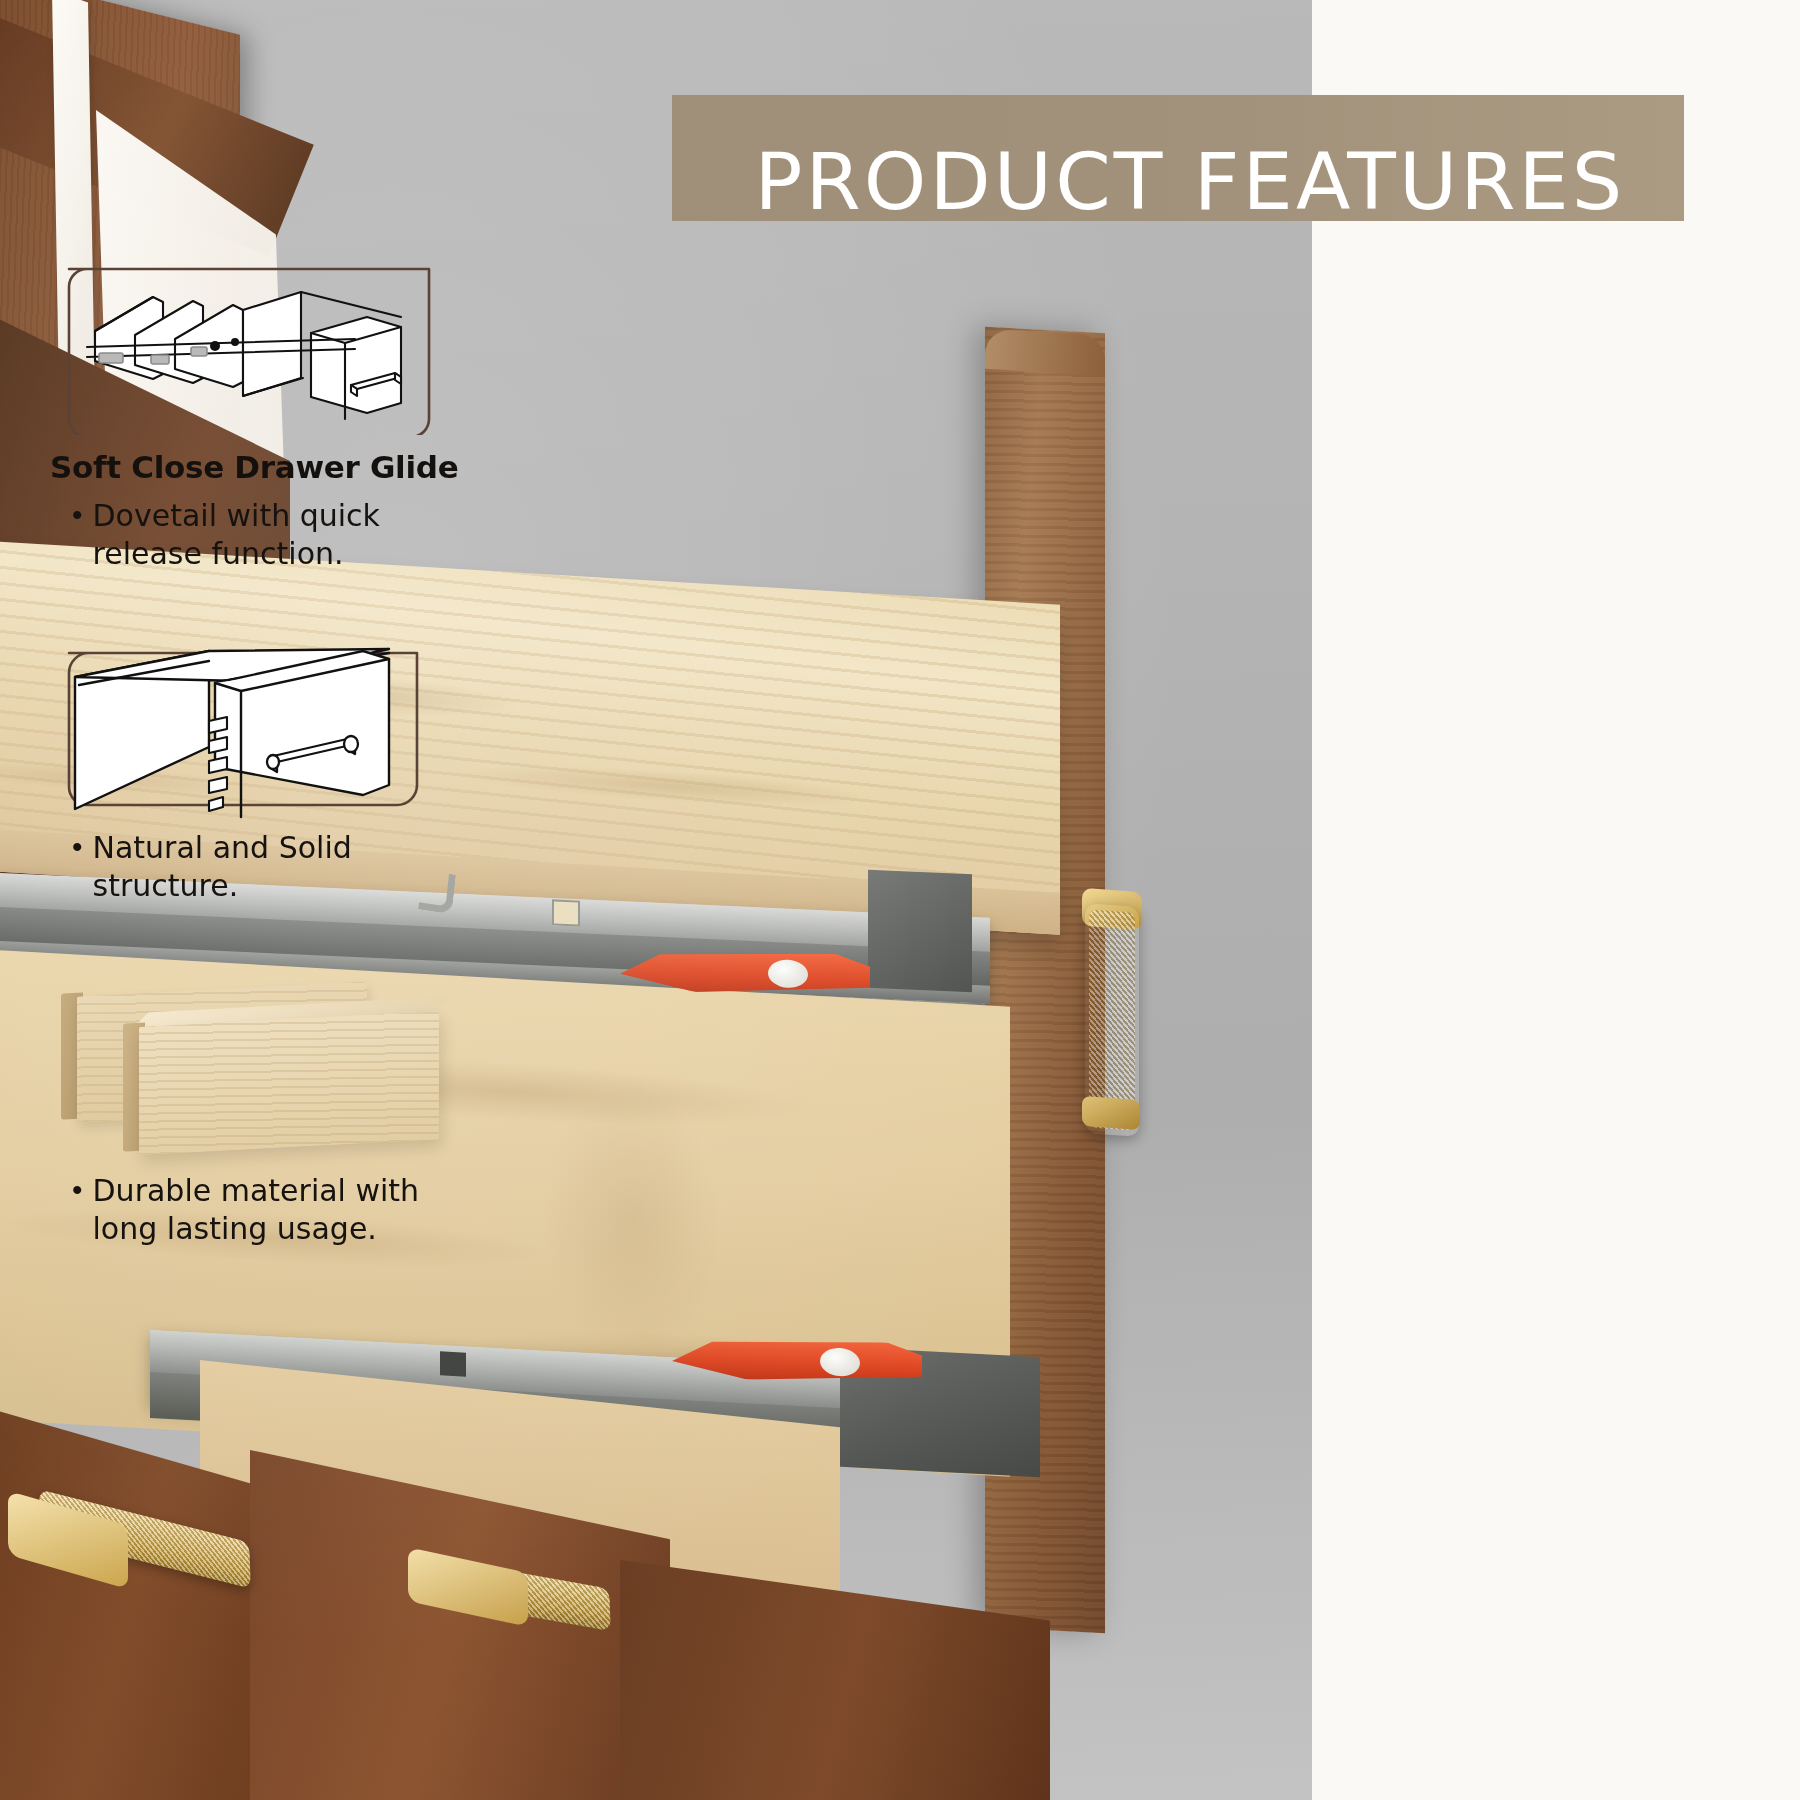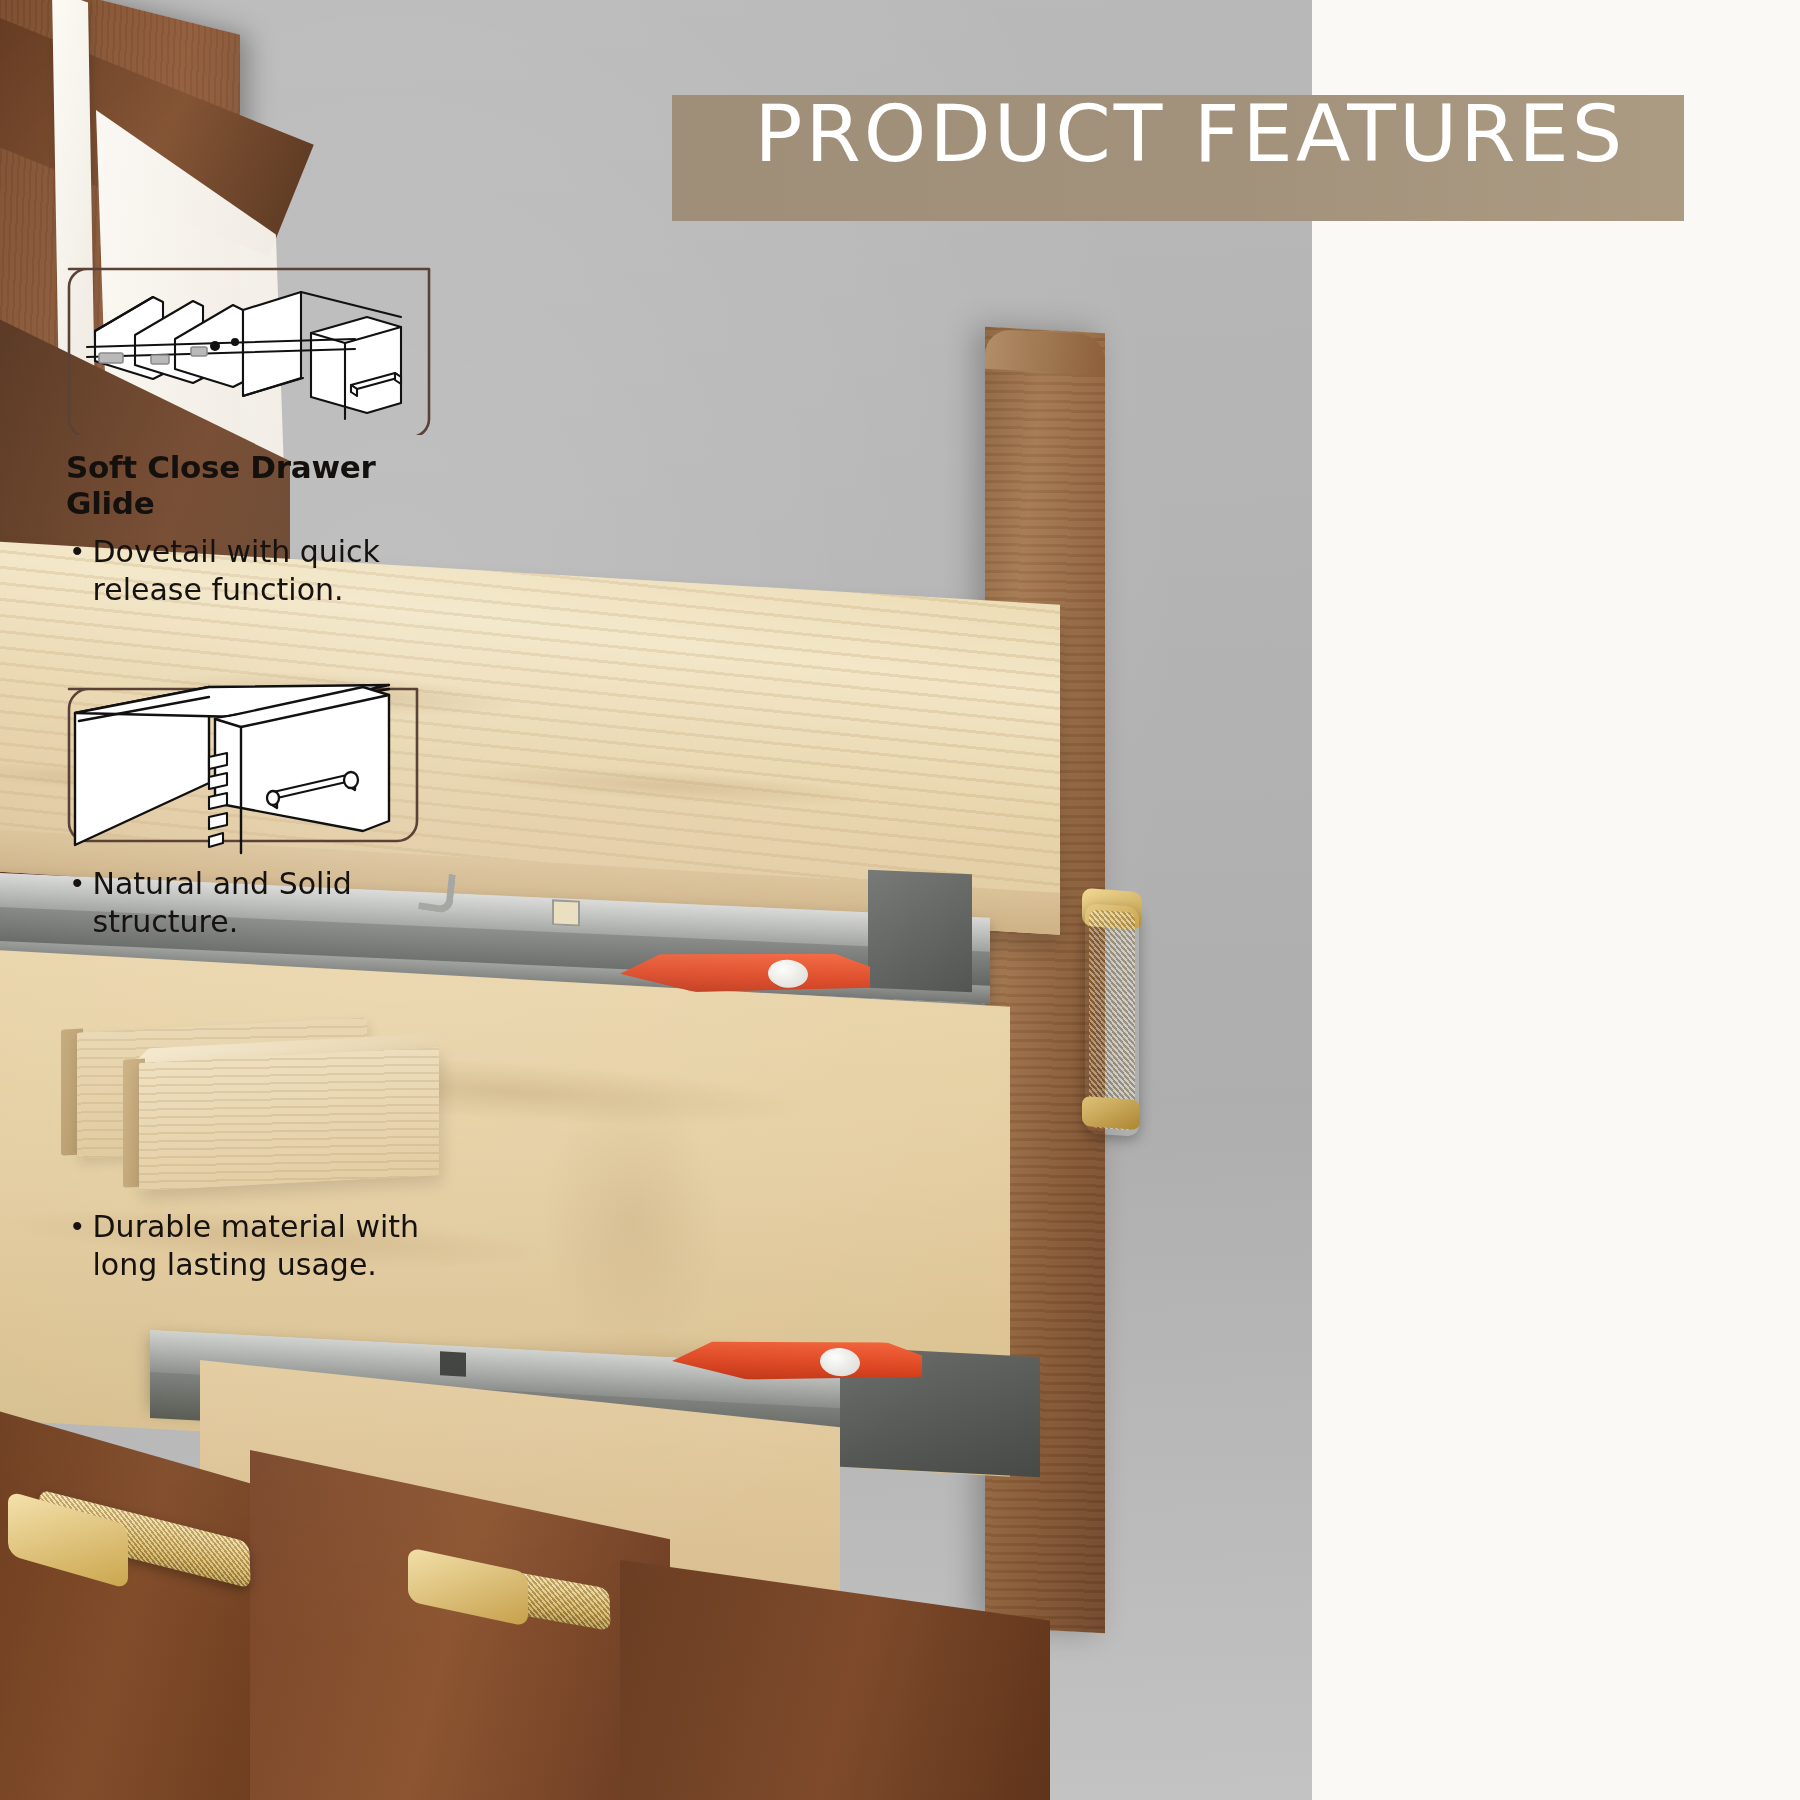"PRODUCT FEATURES" .banner { align-items: flex-start -> flex-end }
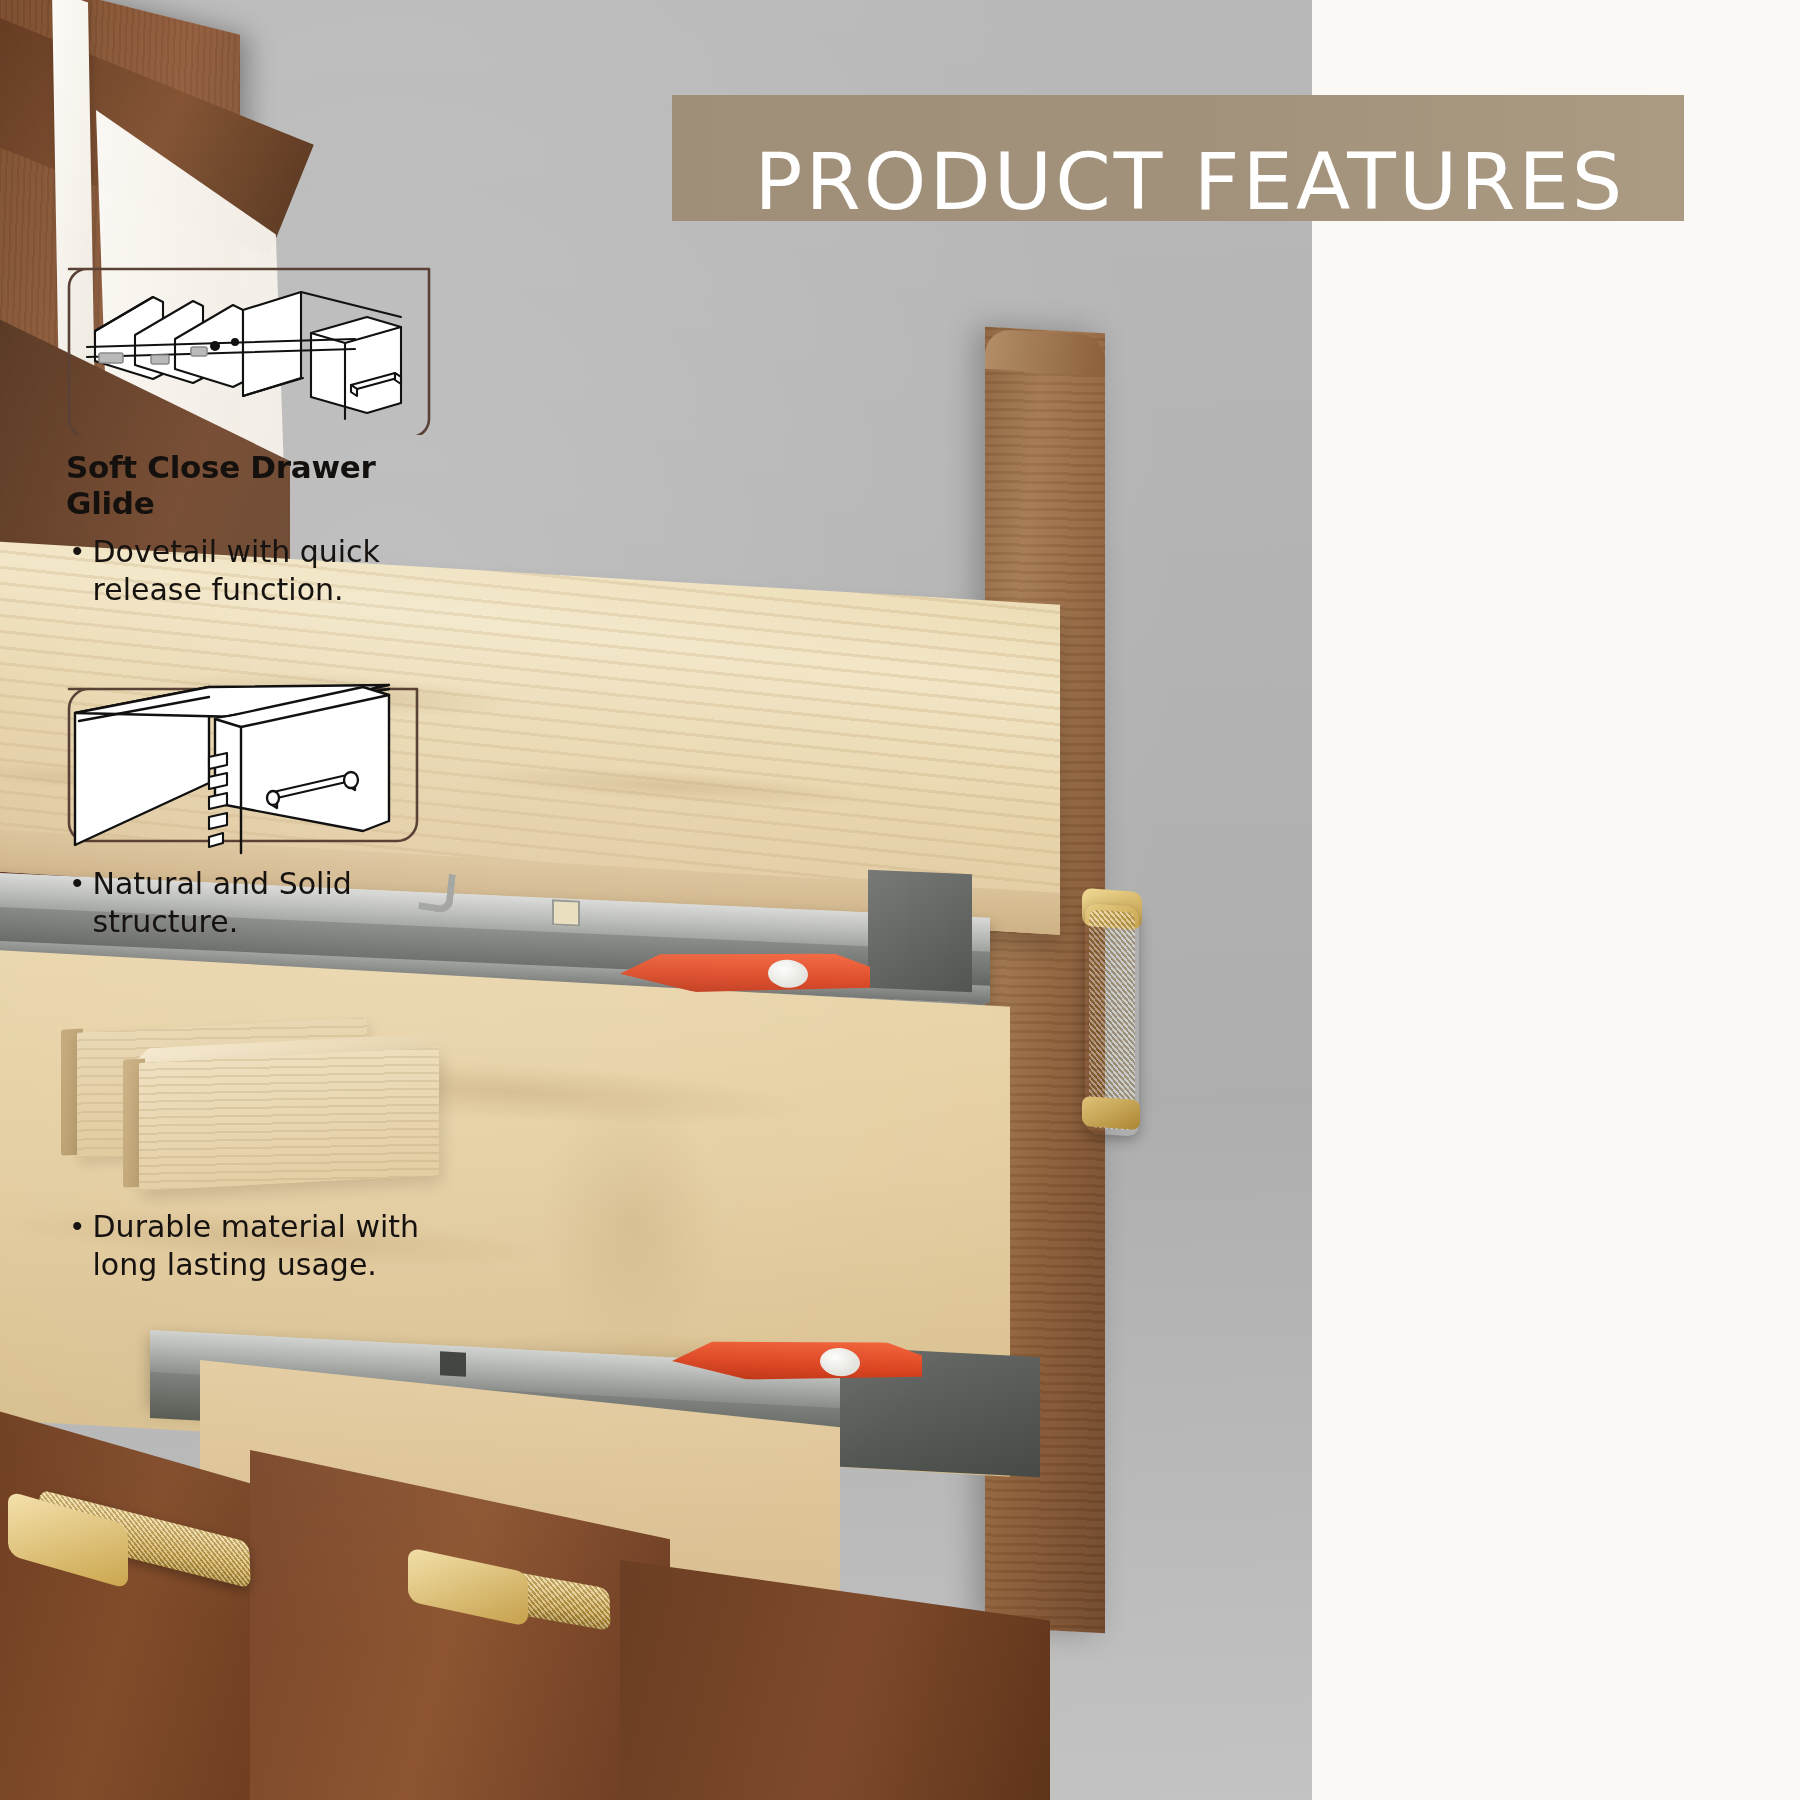"Soft Close Drawer Glide" .feat-title { margin: 14px 0 12px 38px -> 14px 0 12px 22px }
